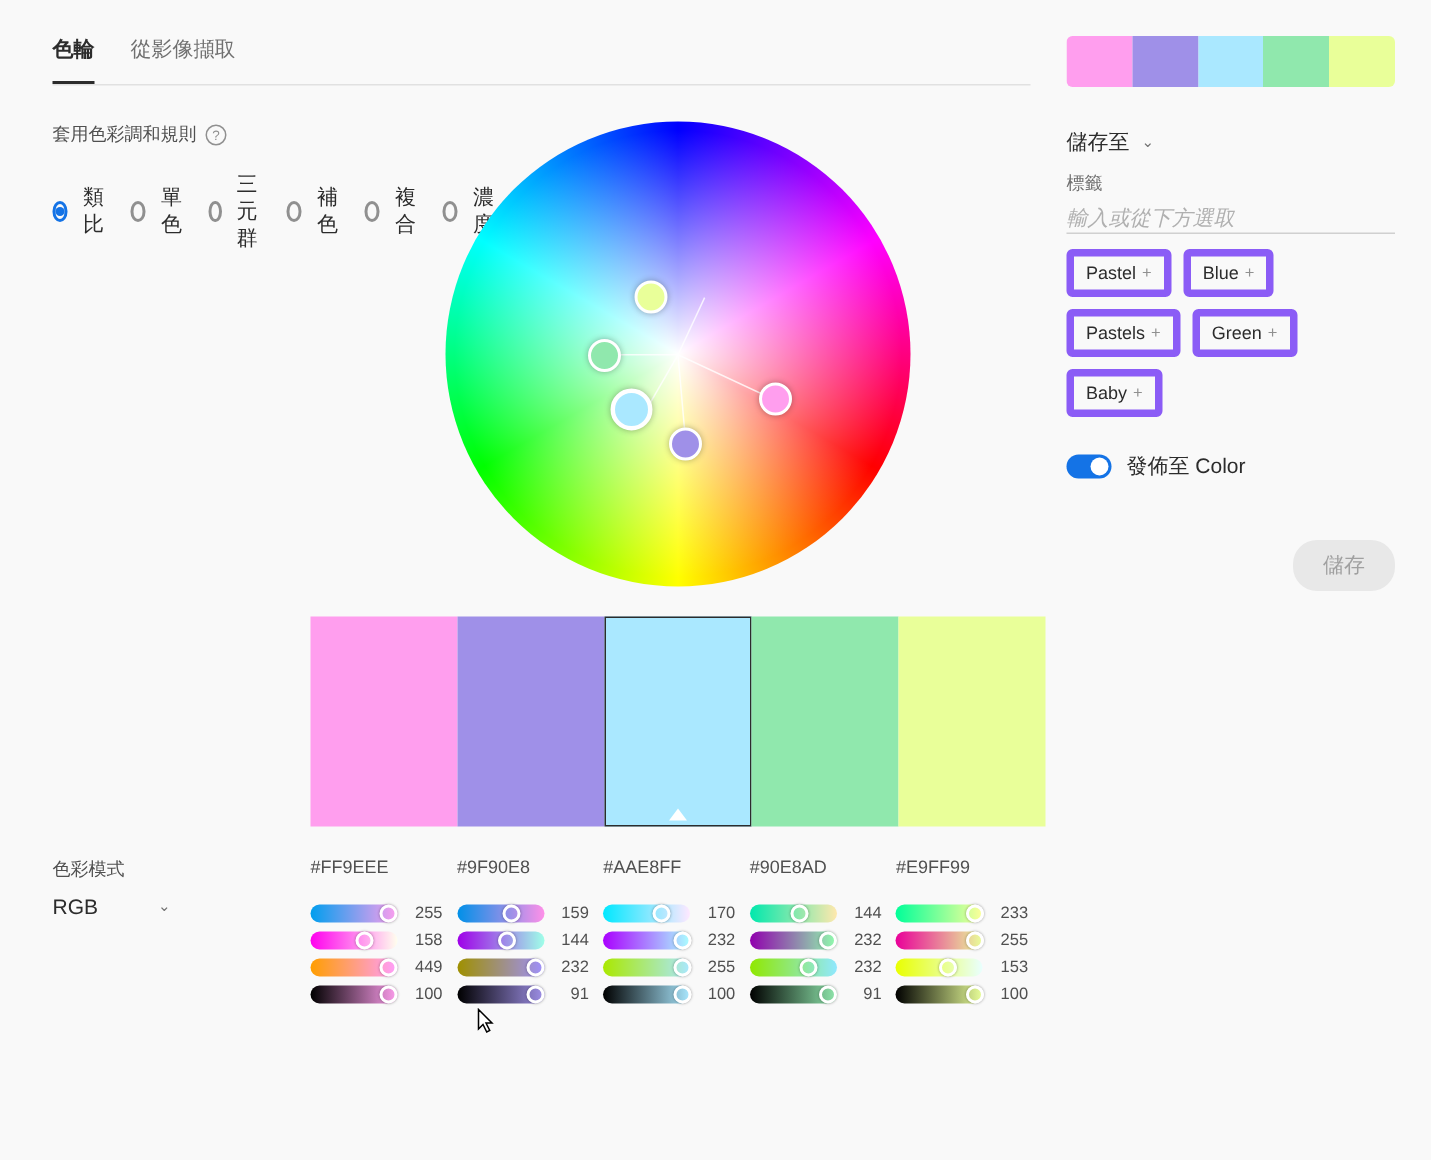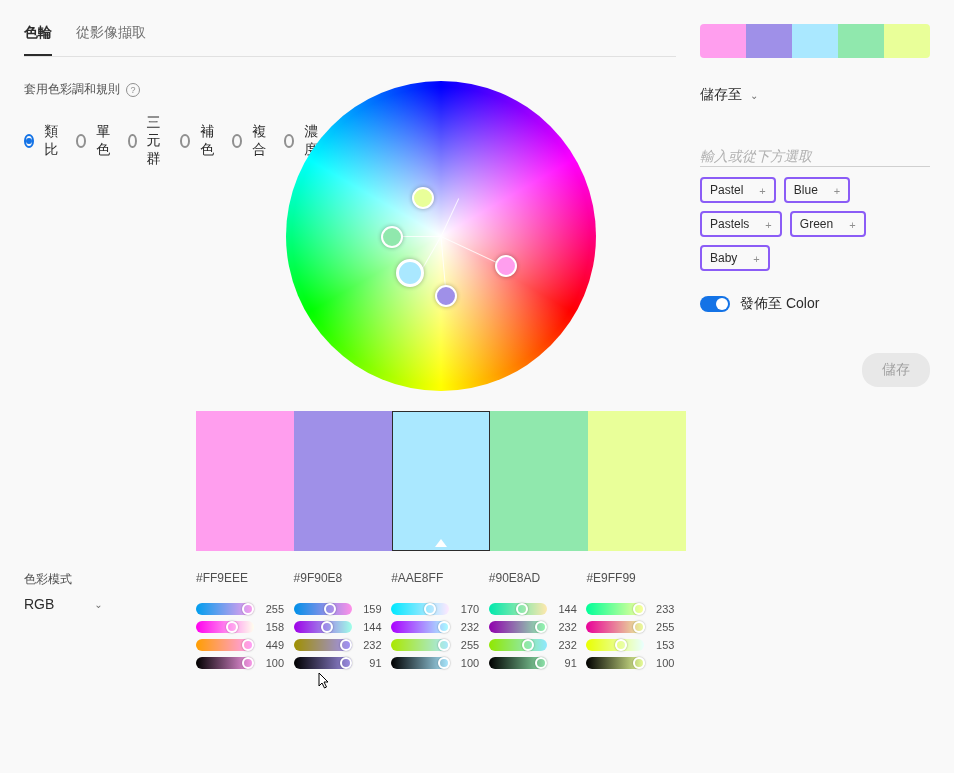"色輪" .left { margin-left: none -> 11px }
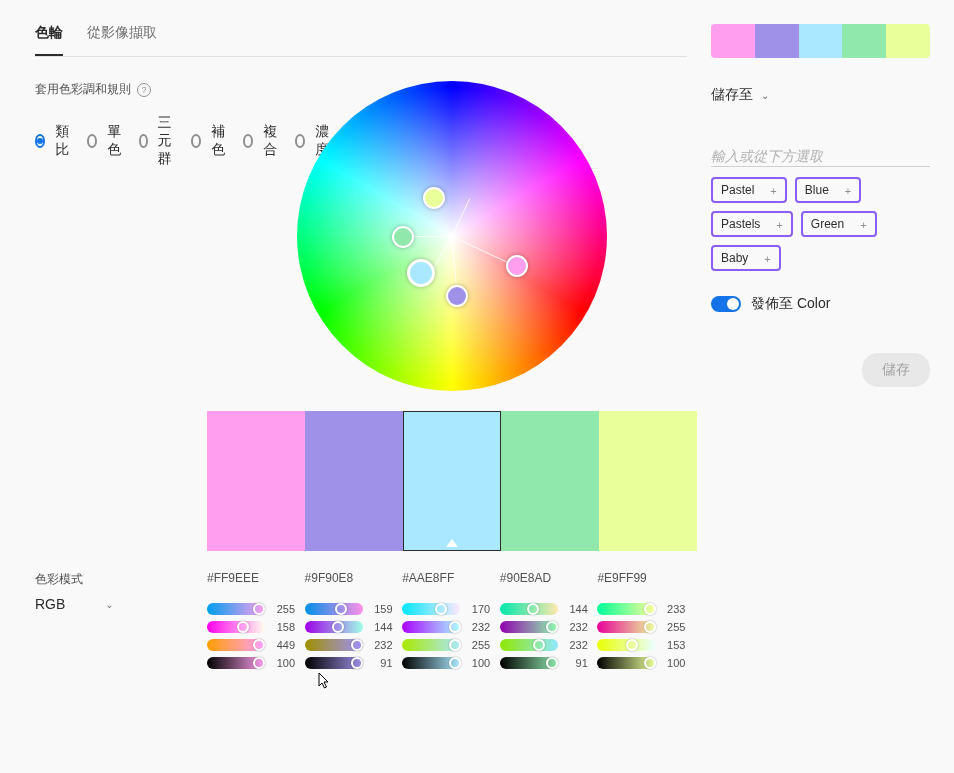"儲存至" .save-to { margin-bottom: 36px -> 11px }
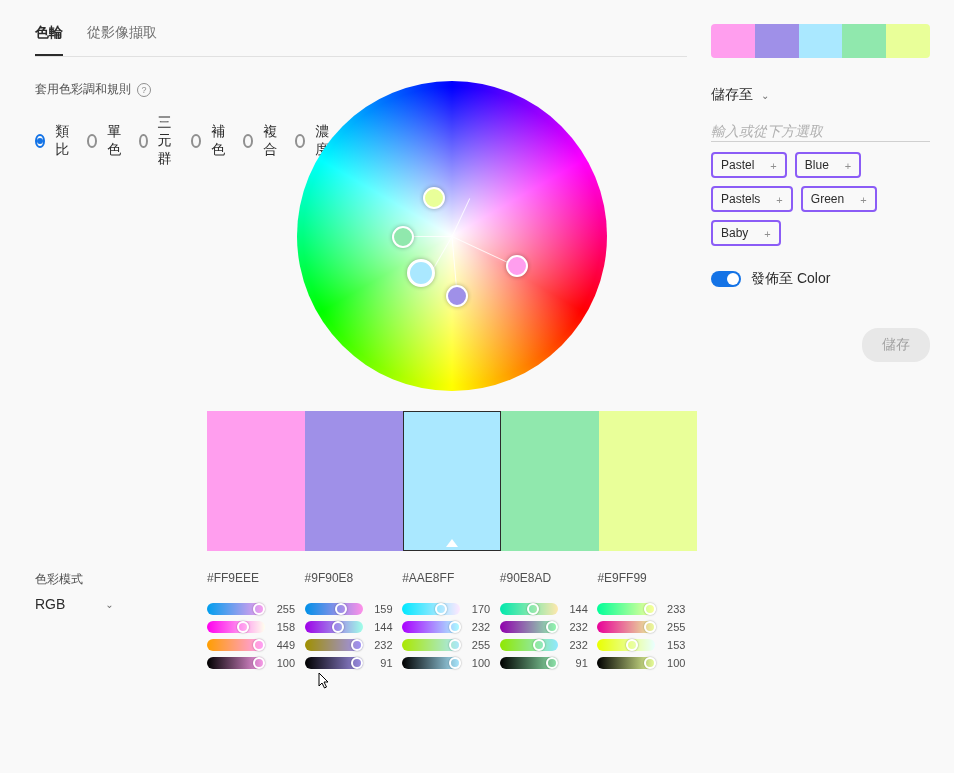"標籤" div.field-label { html: none -> <div>標籤</div> }
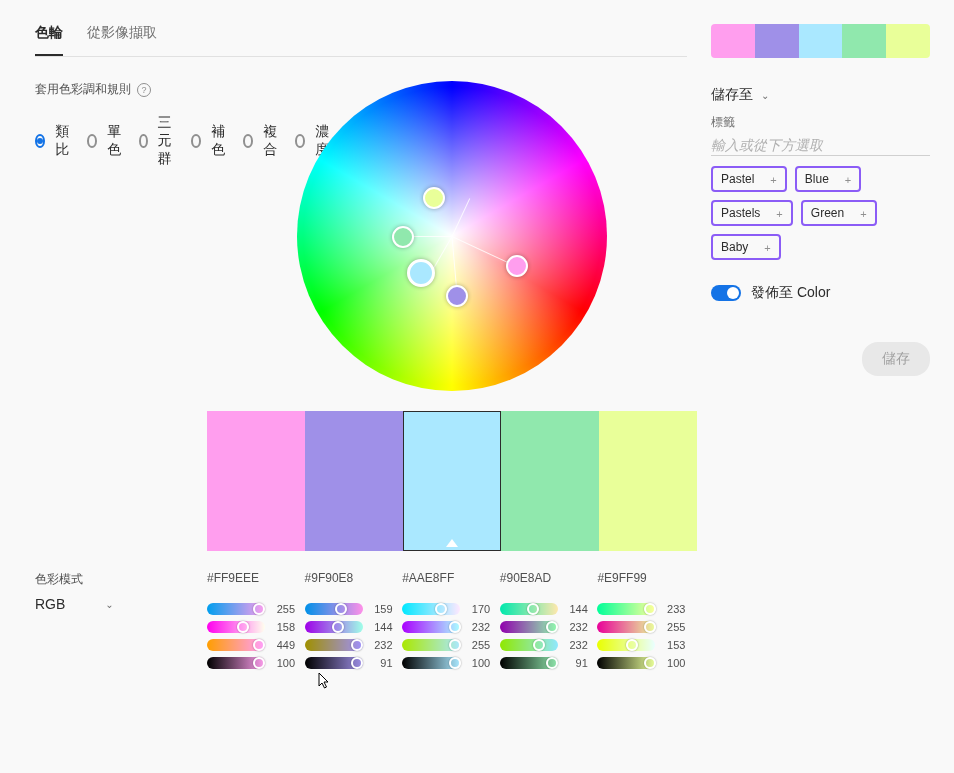"Pastel" .tag { align-items: flex-end -> center; border: 2px solid #8b5cf6 -> 5px solid #8b5cf6; gap: 16px -> 4px }
